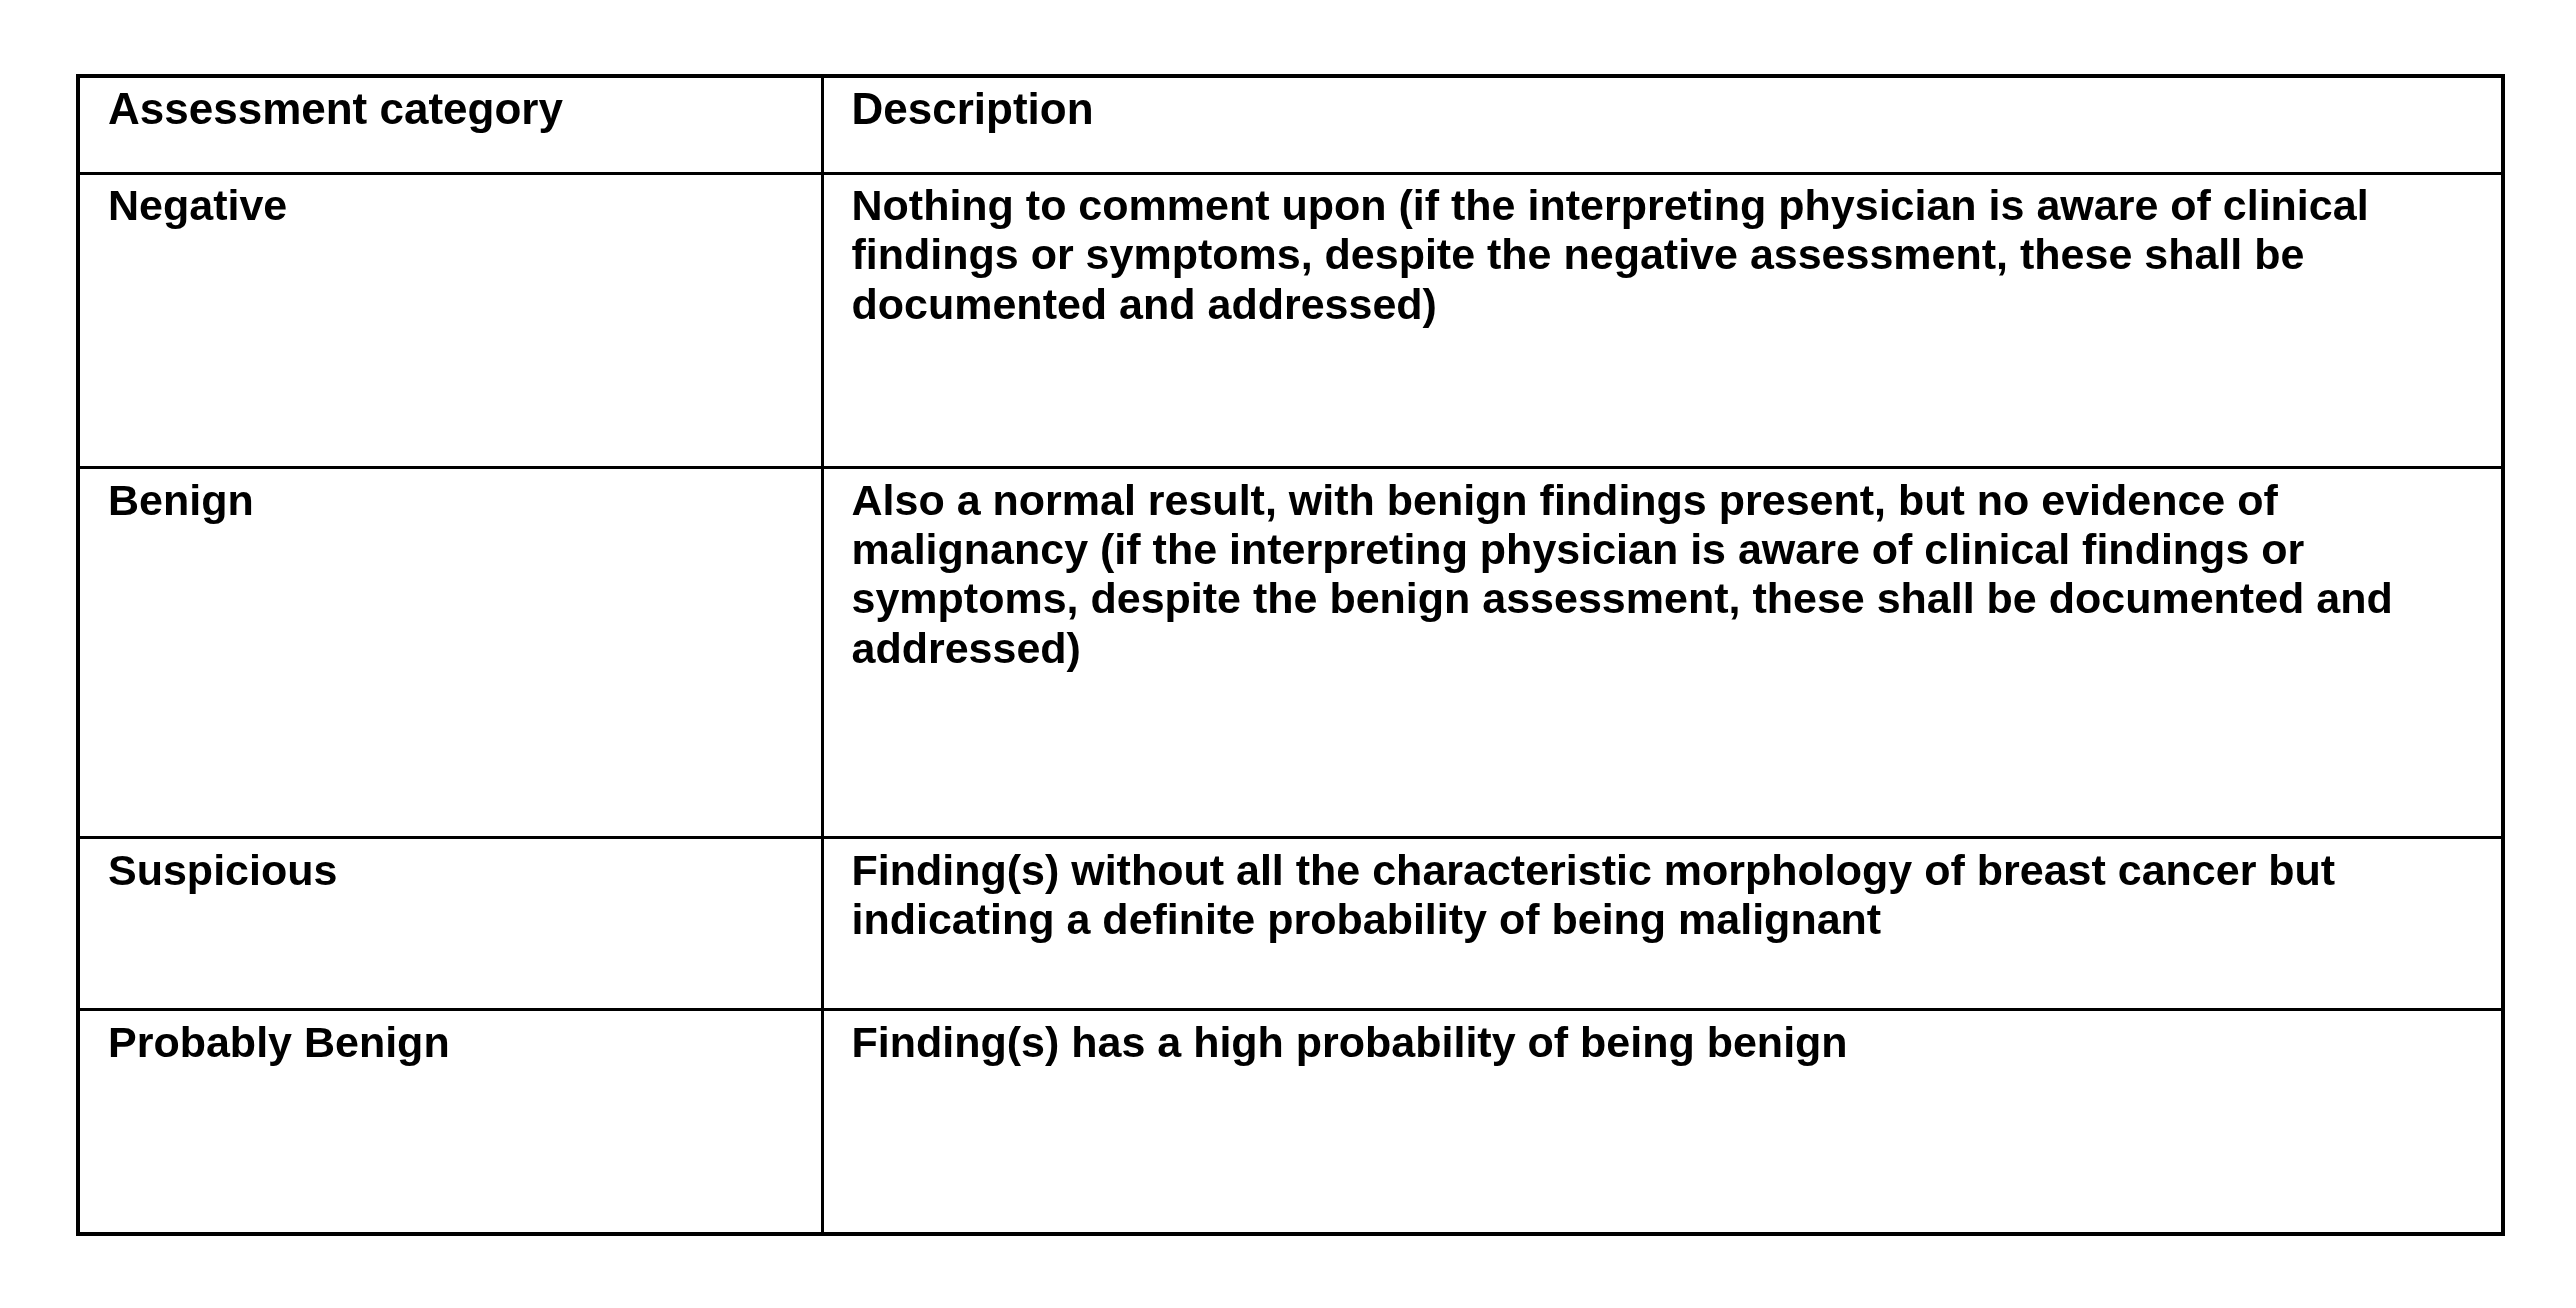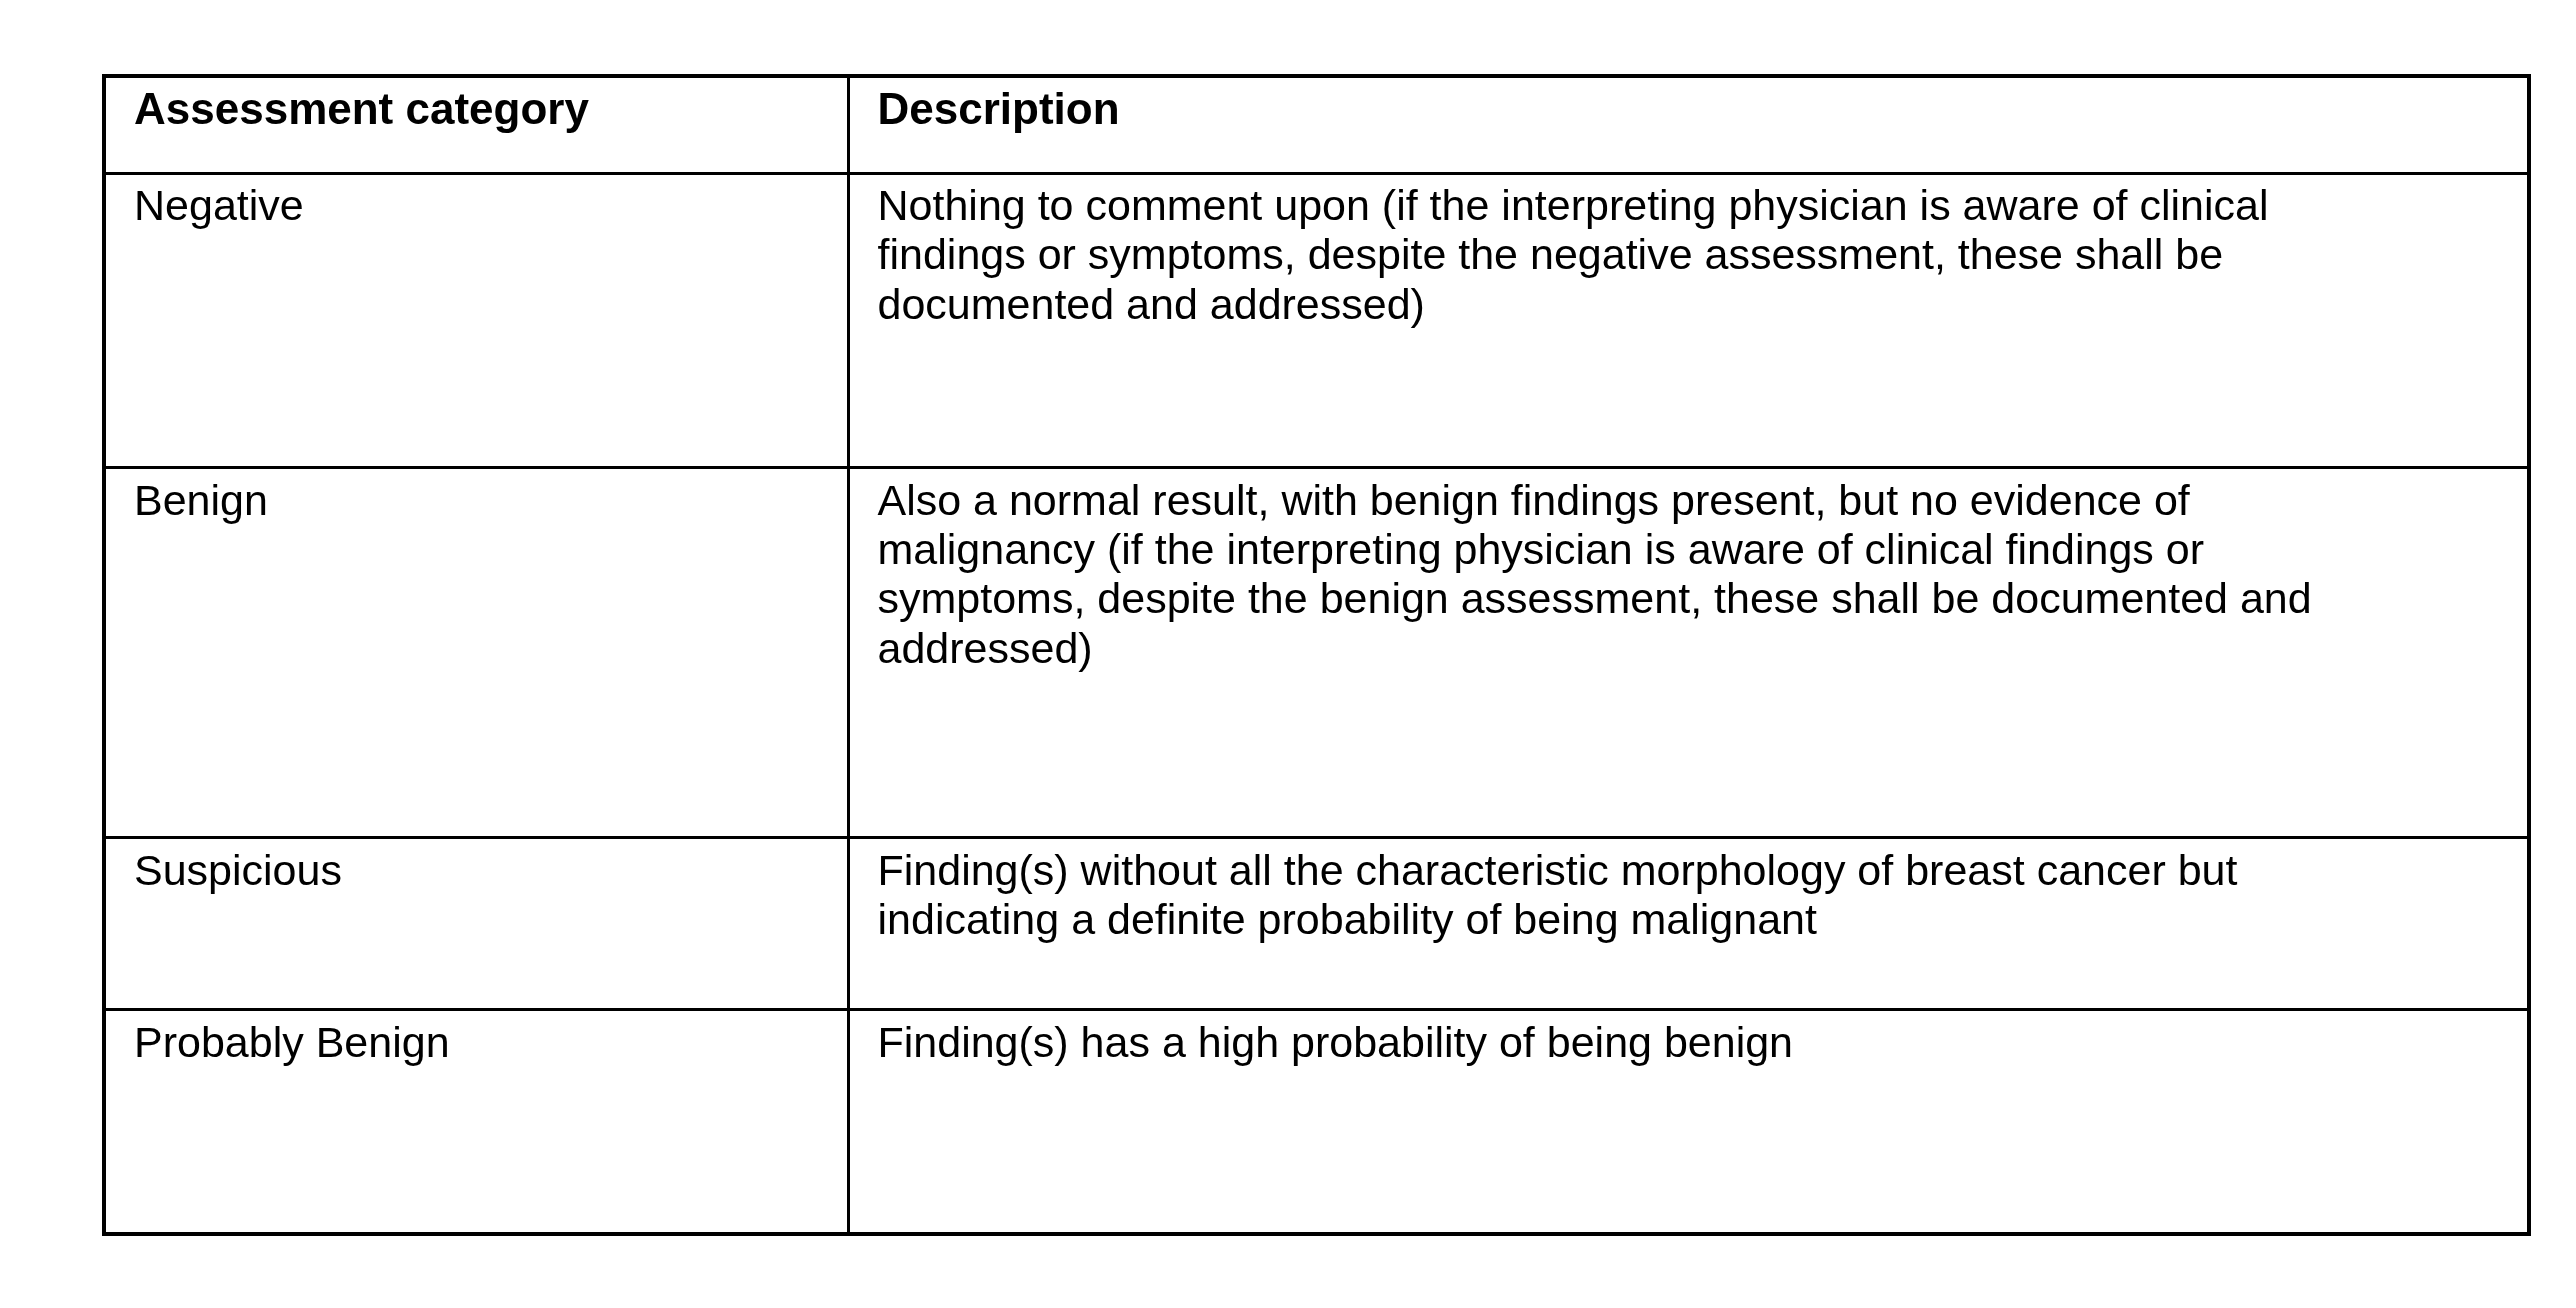"Assessment category" table.assessment { margin-left: 26px -> none }
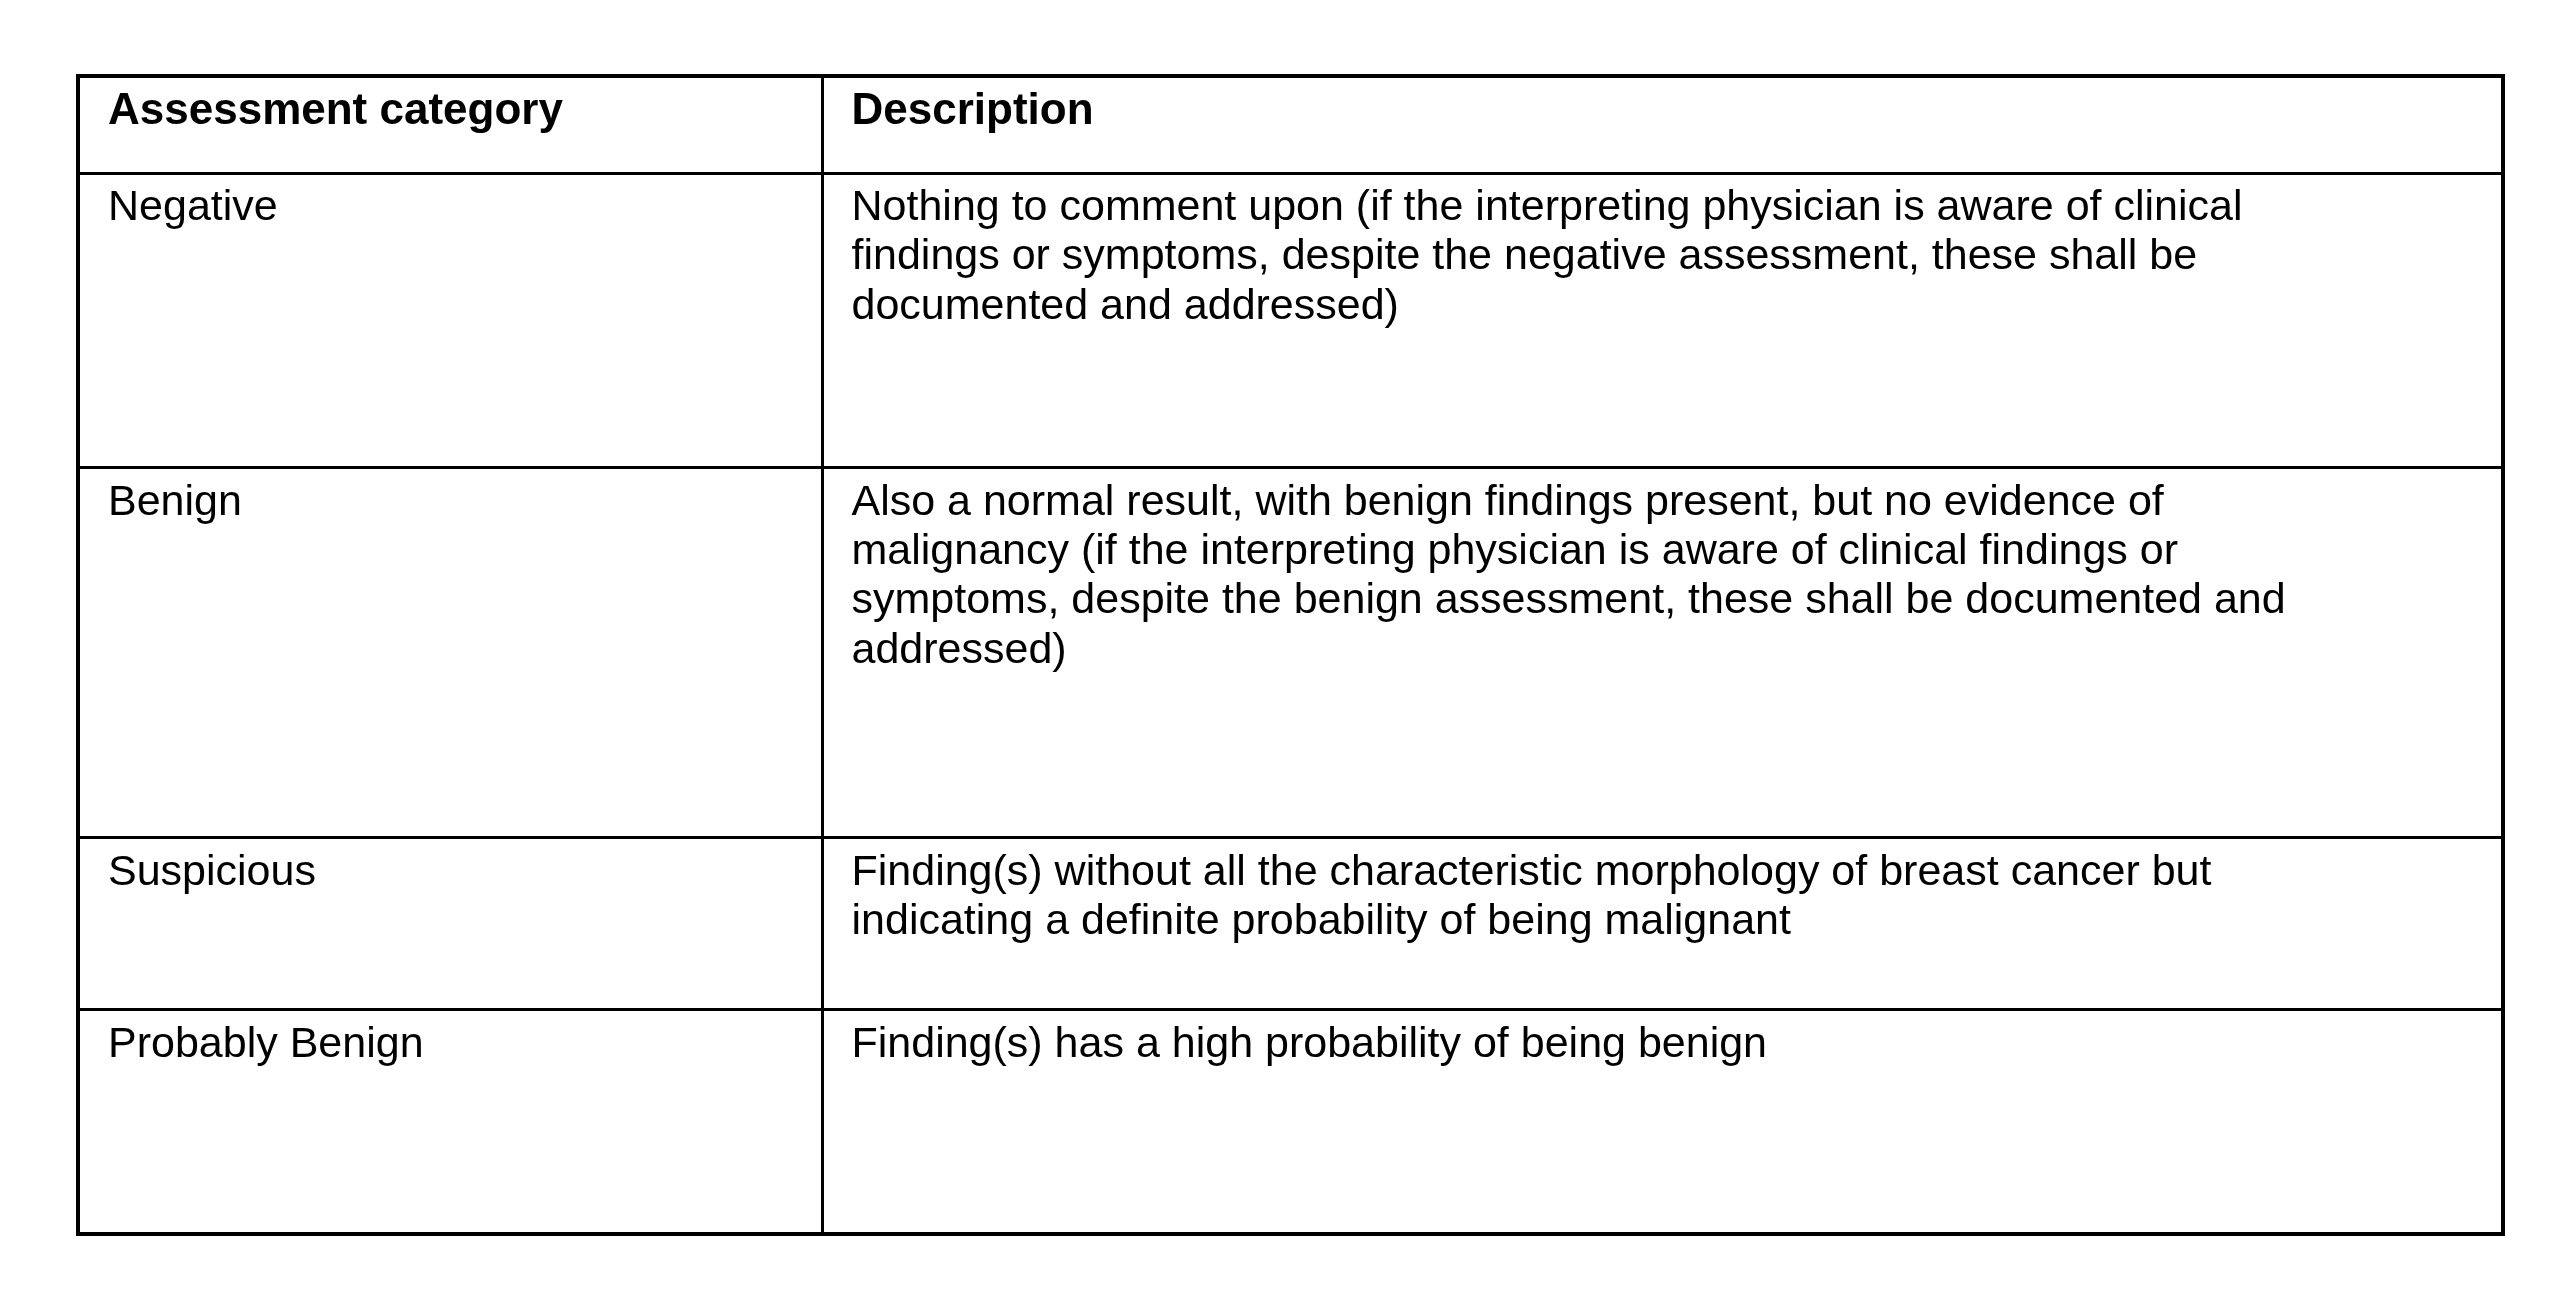"Negative" th, td { font-weight: normal -> bold }
